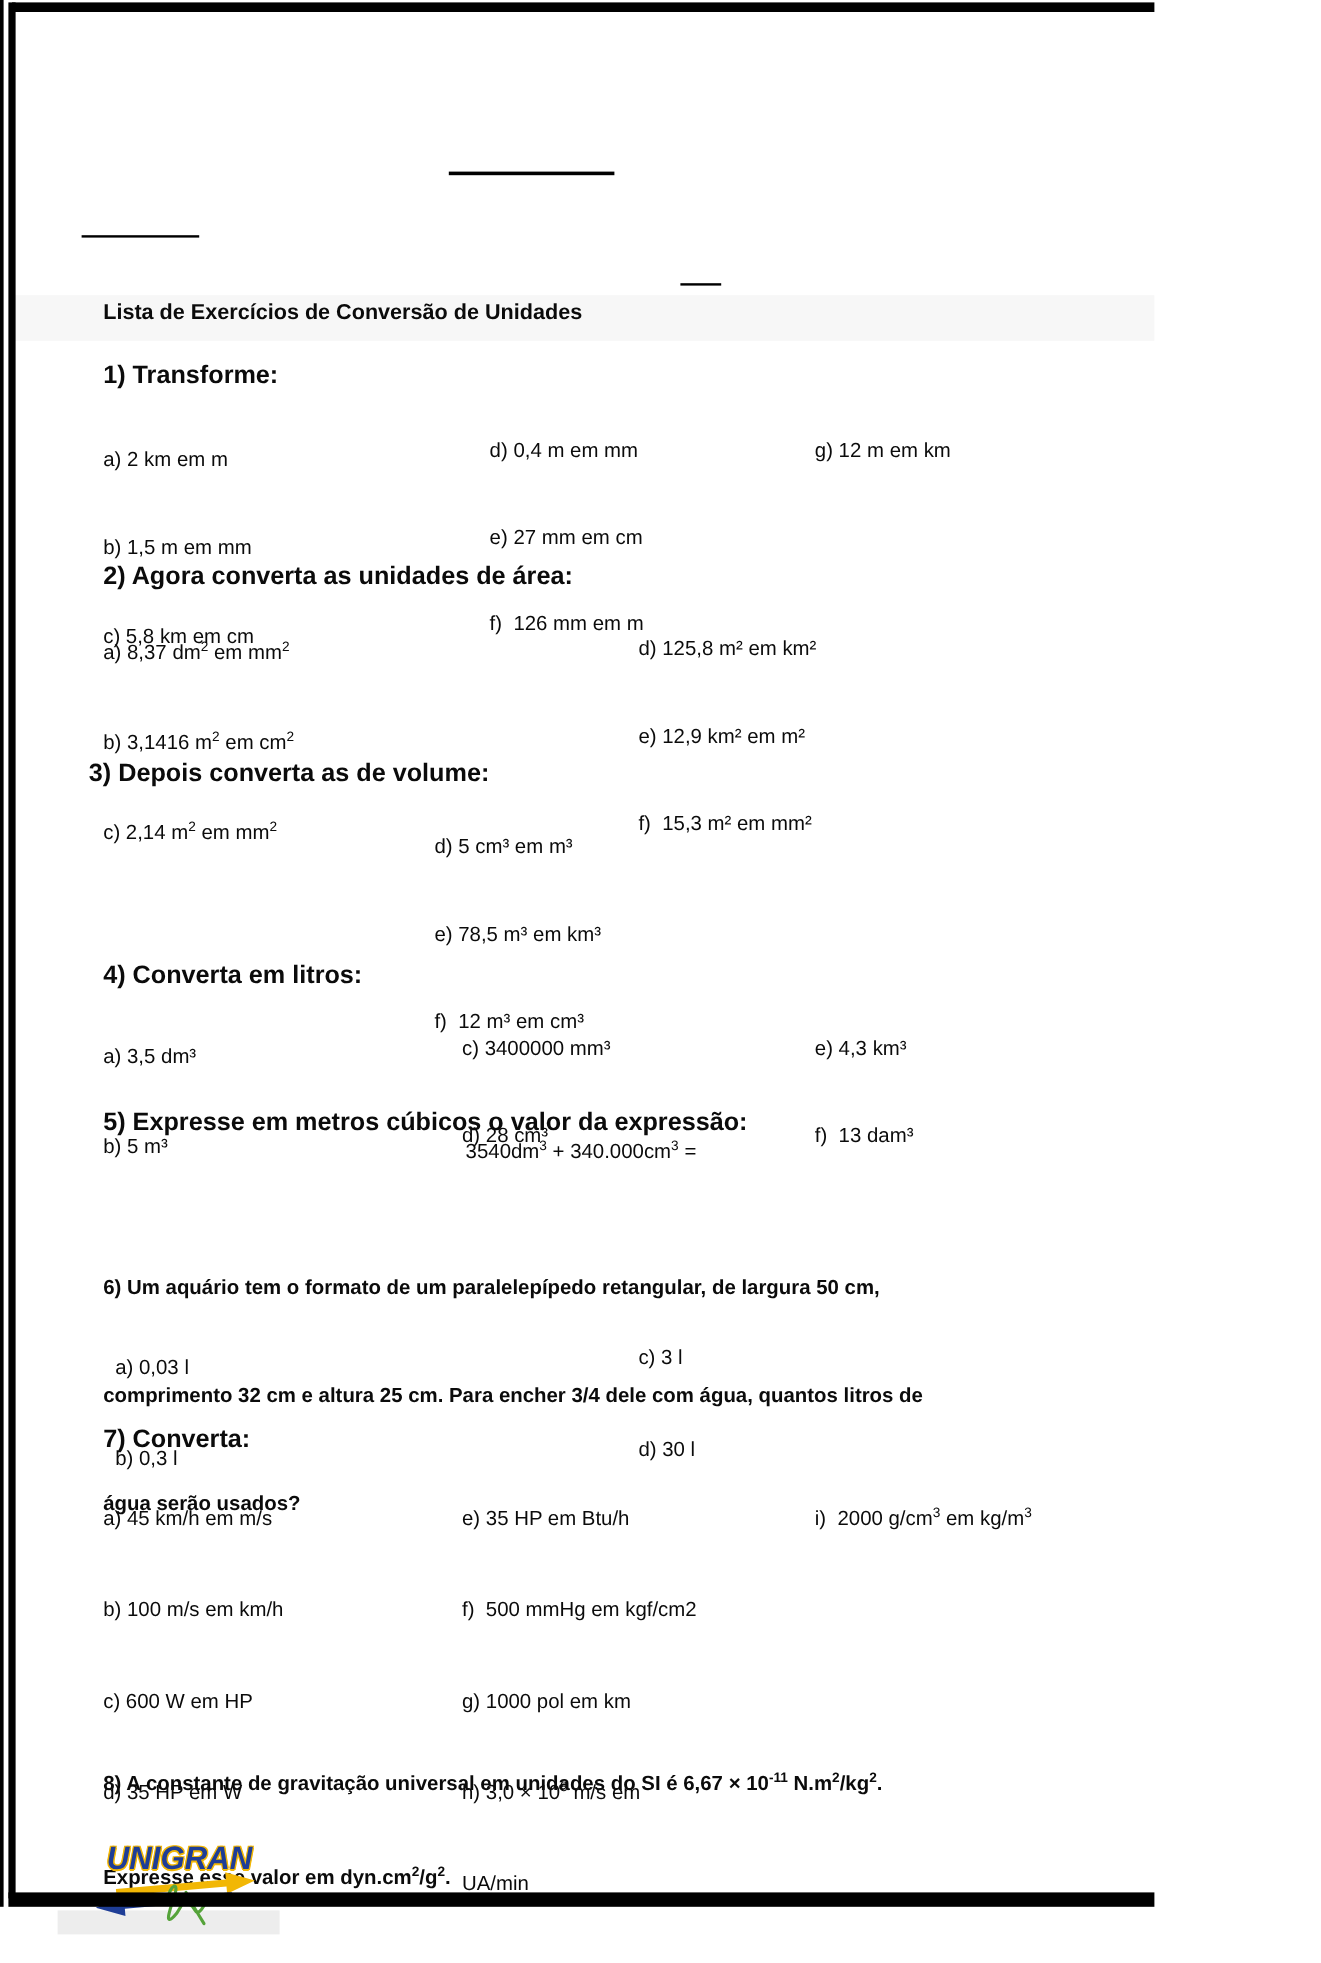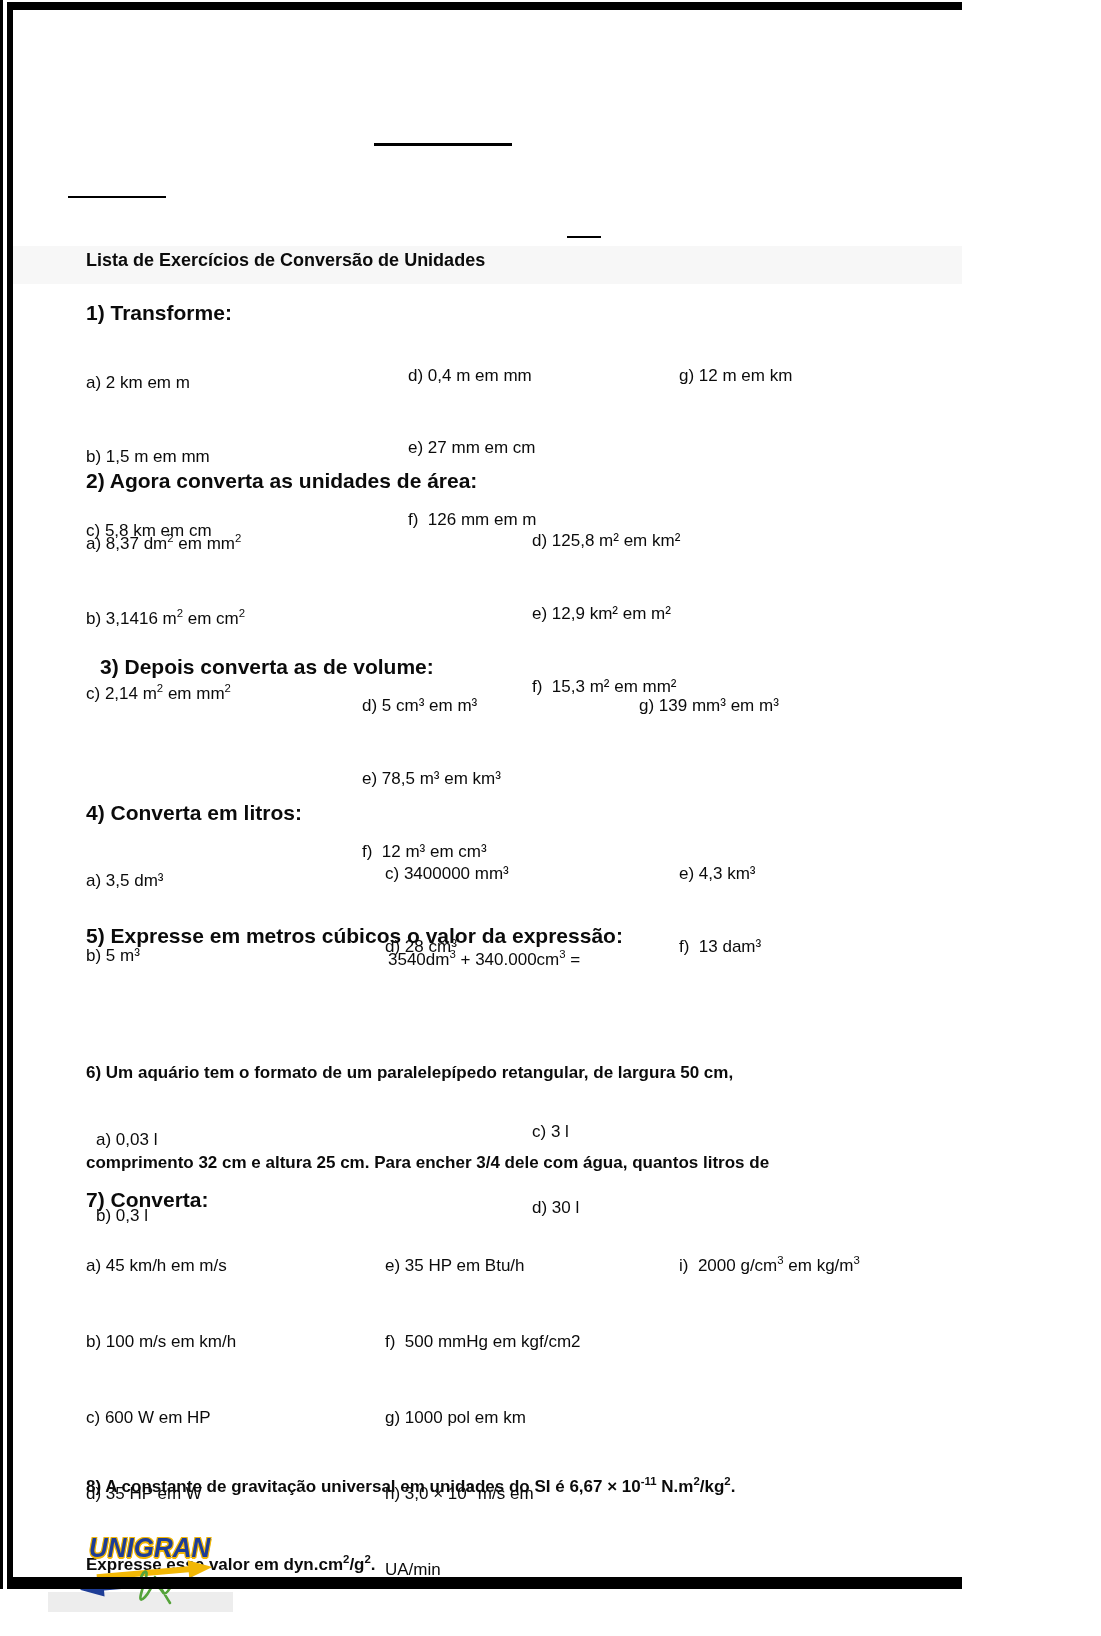"3) Depois converta as de" .s3h { left: 100px -> 74px; margin-top: 22px -> none }
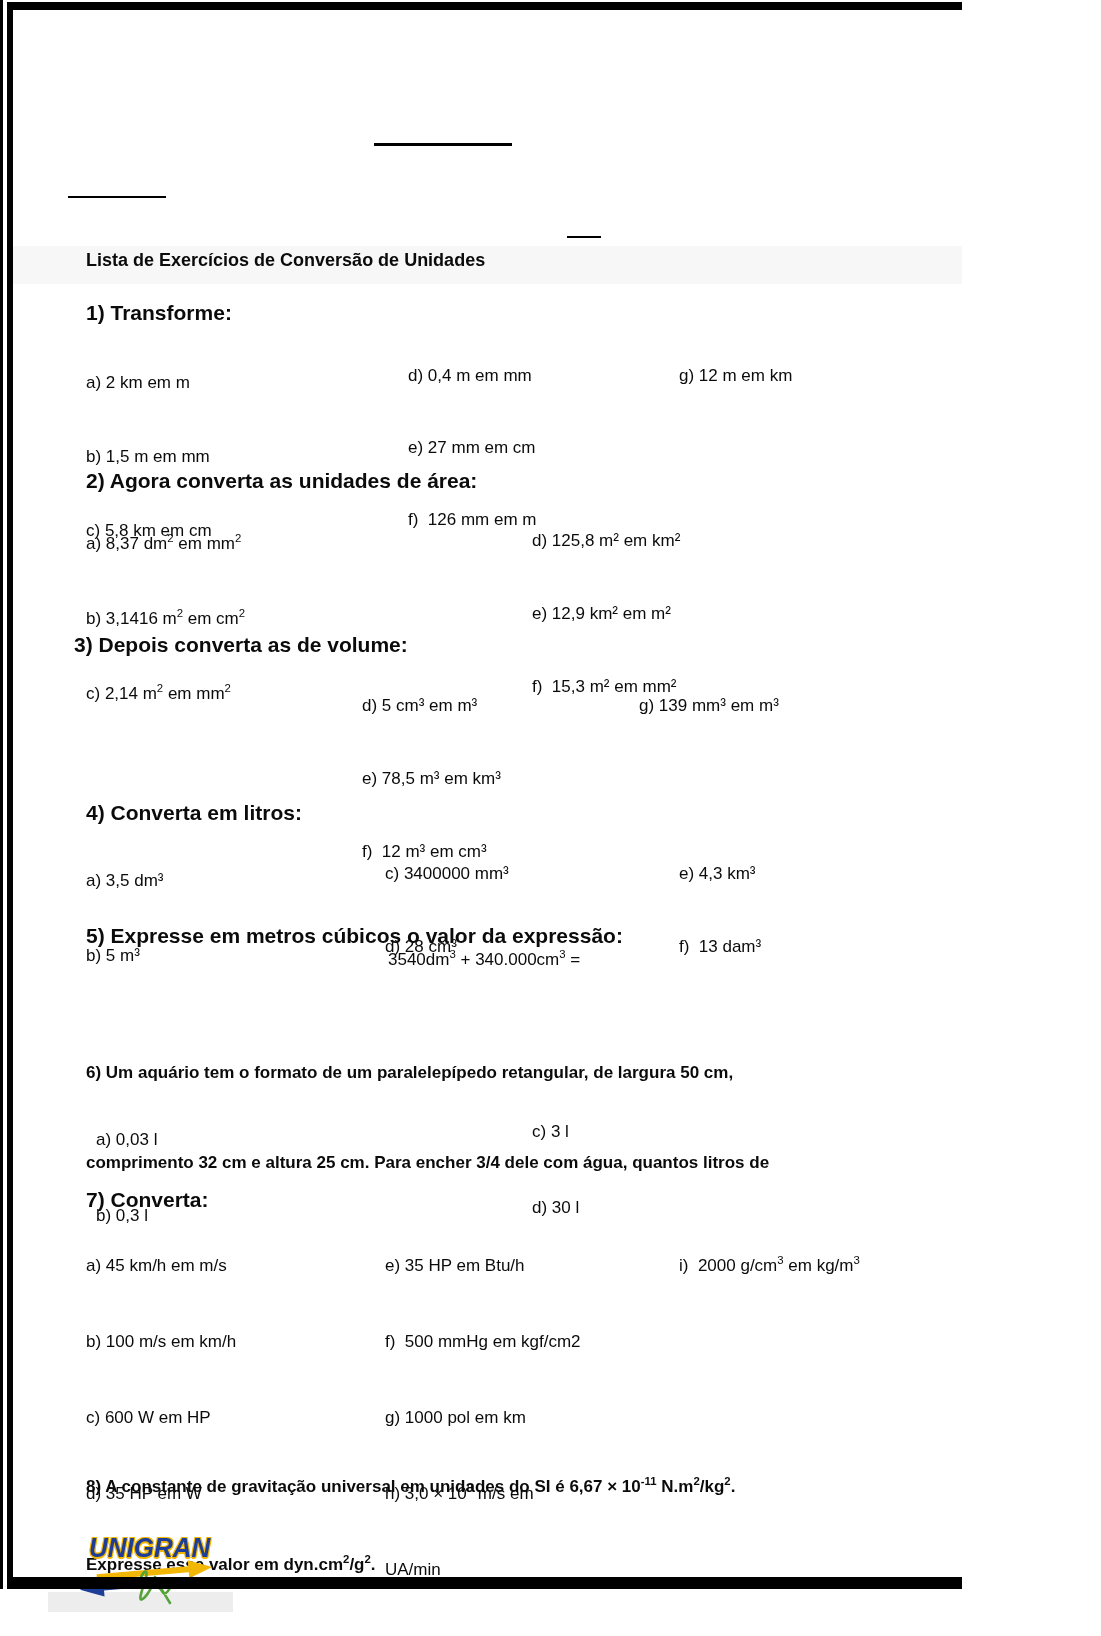"g) 139 mm³ em m³" div.abs { html: <div> <span>g) 139 mm³ em m³</span> </div> -> none }
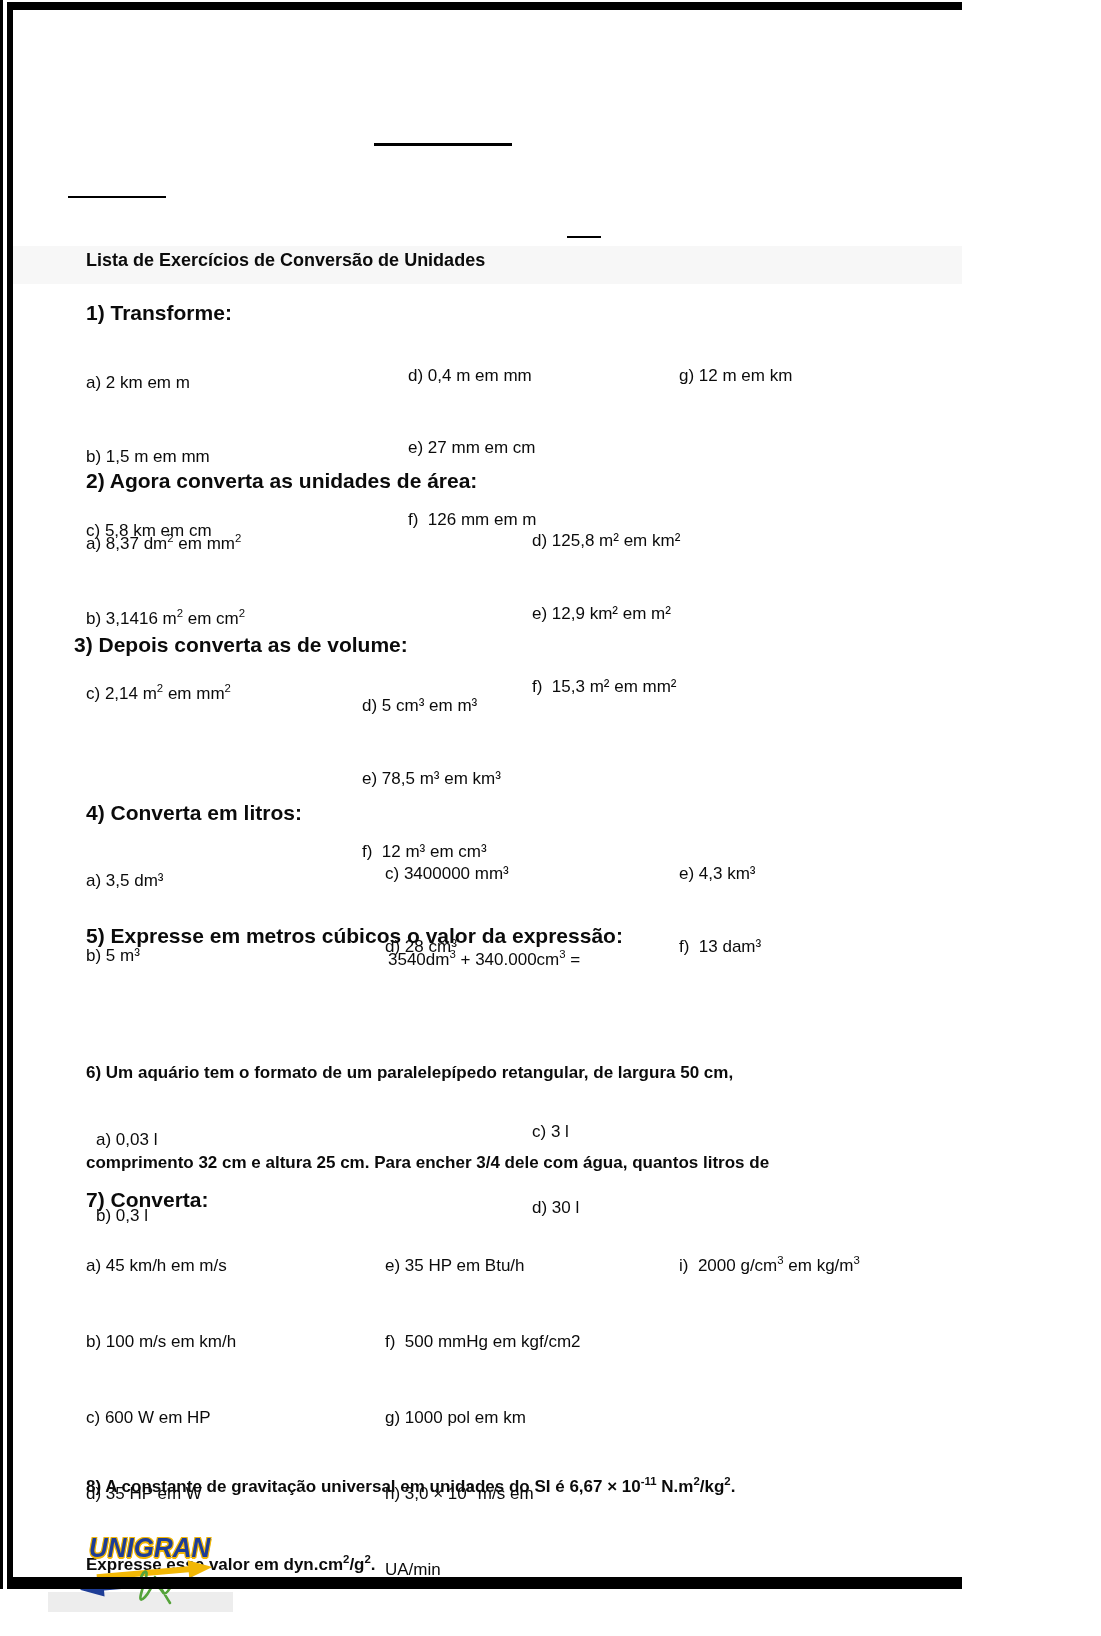"água serão usados?" div { html: none -> <div>água serão usados?</div> }
